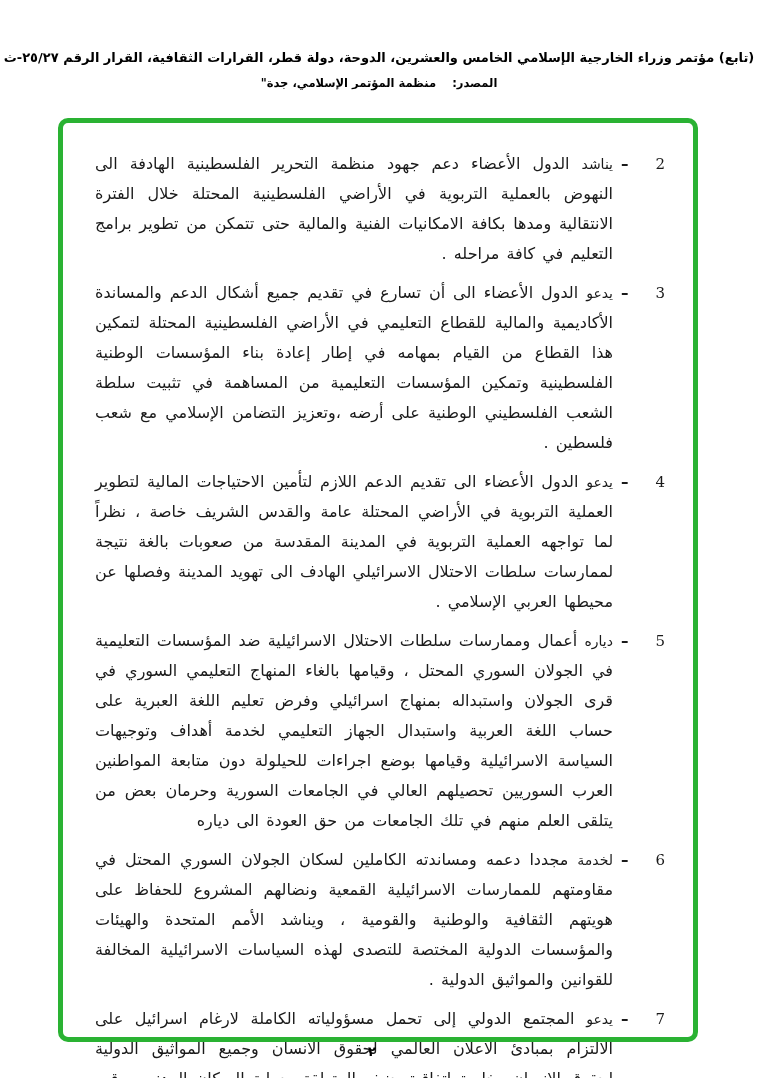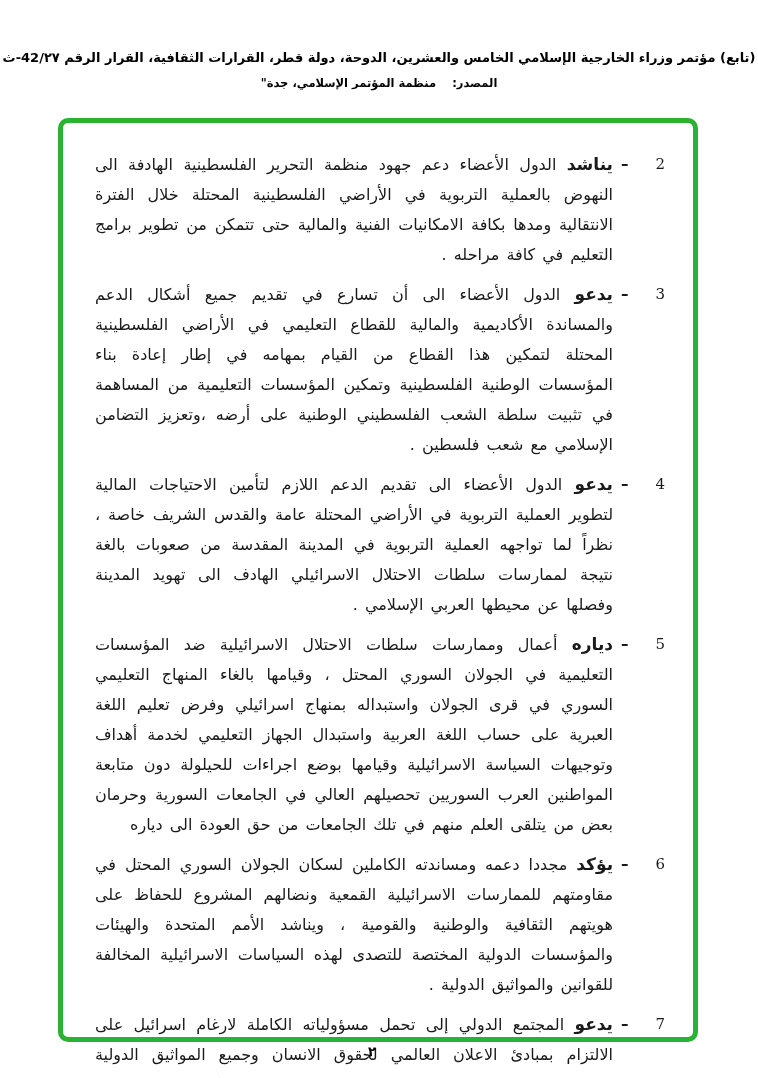"(تابع) مؤتمر وزراء الخارجية الإسلامي" div.h1 { text: 42/٢٧-ث -> ٢٥/٢٧-ث }
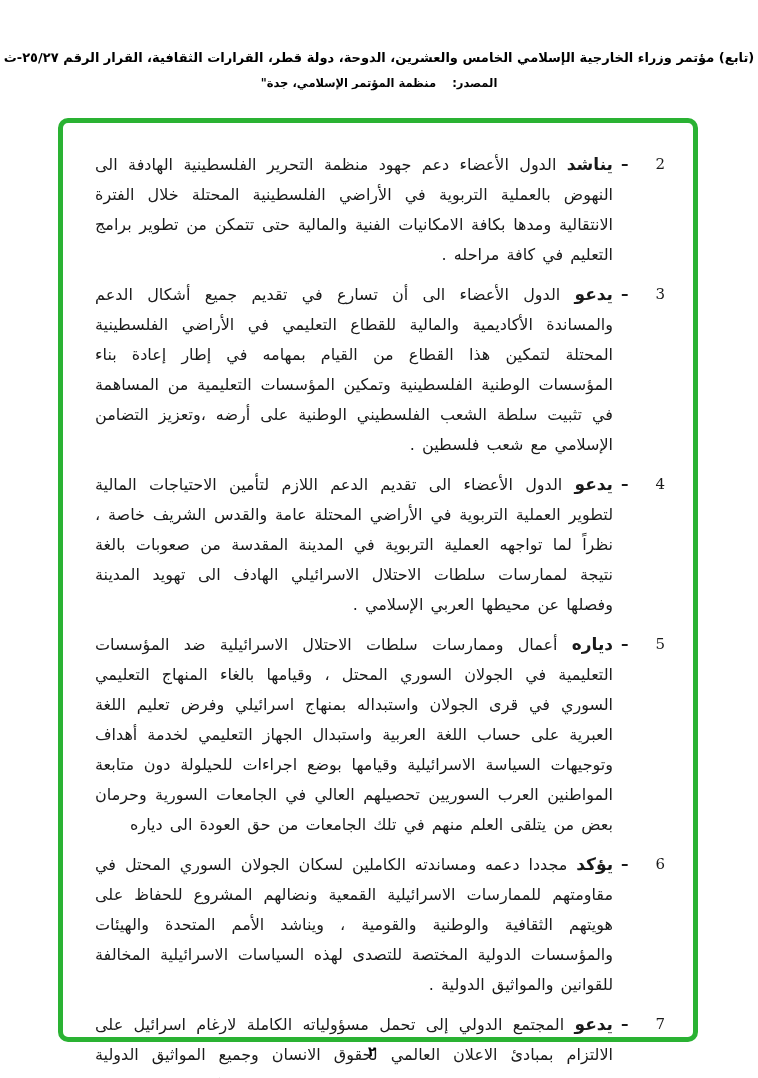"يناشد" .para .lead { font-size: 17px -> 14px; font-weight: bold -> normal }
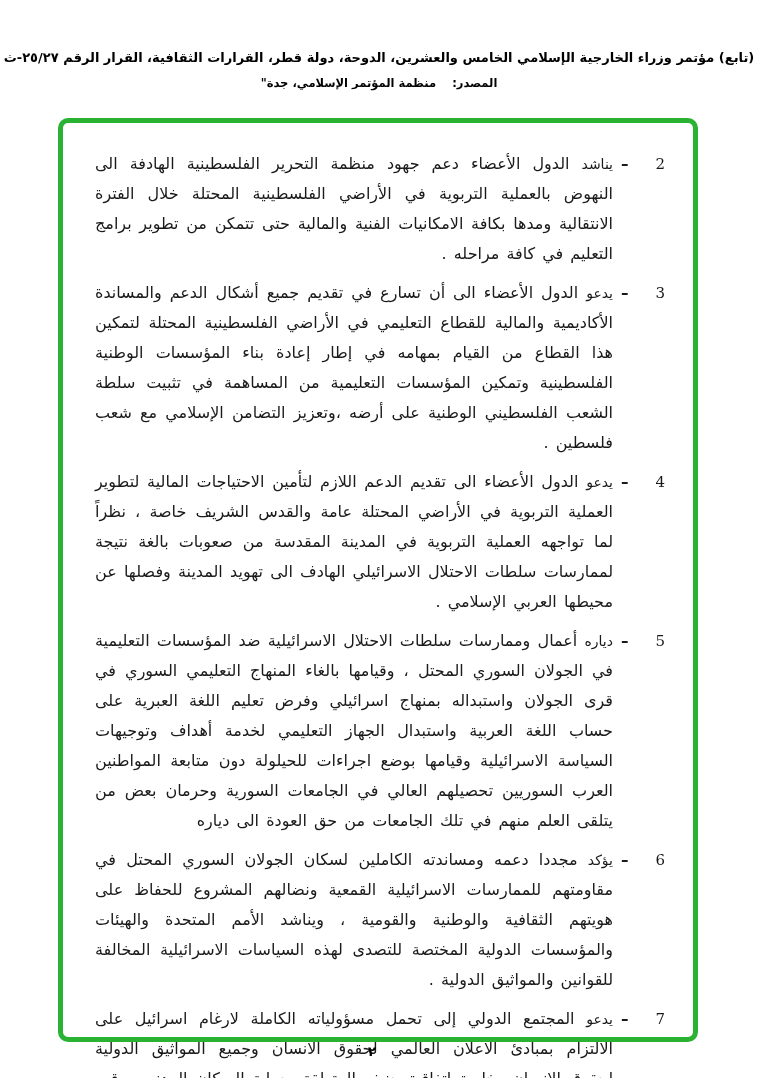"يؤكد" b.lead { text: يؤكد -> لخدمة }
